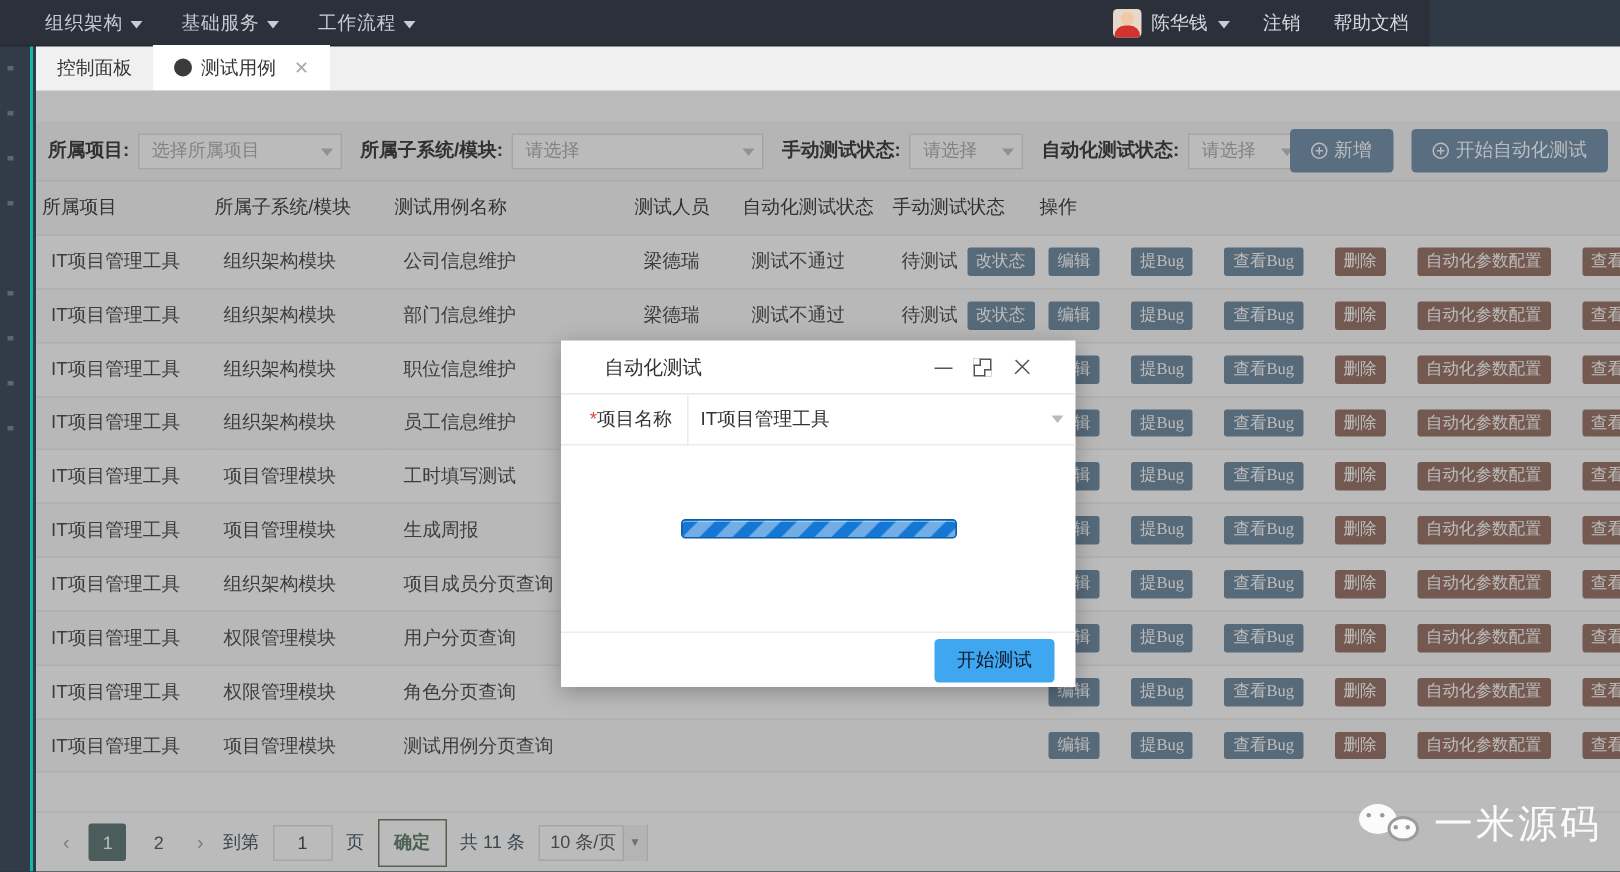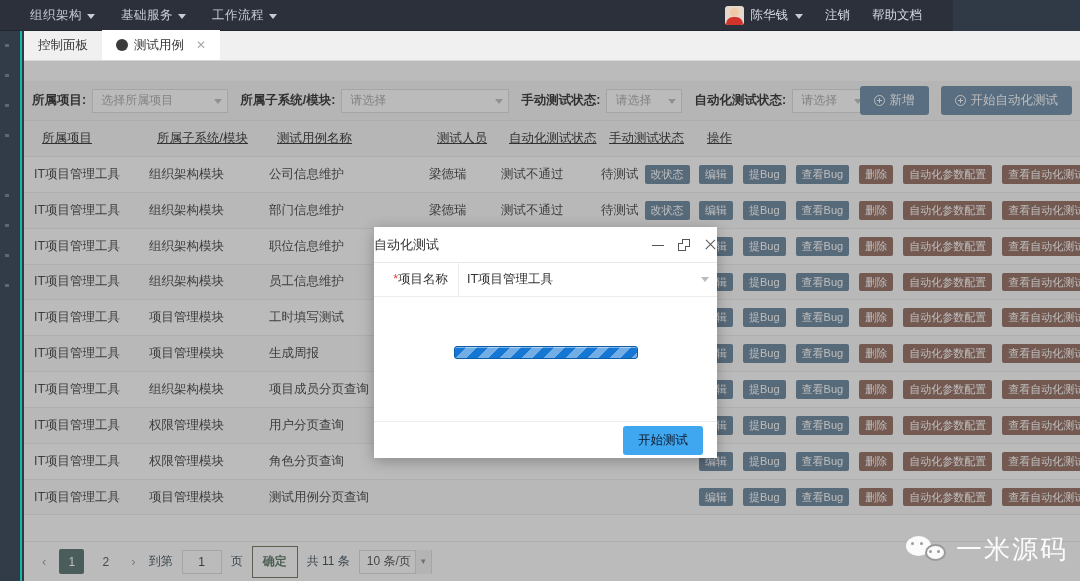"陈华钱" .nav-right { right: 31px -> 14px }
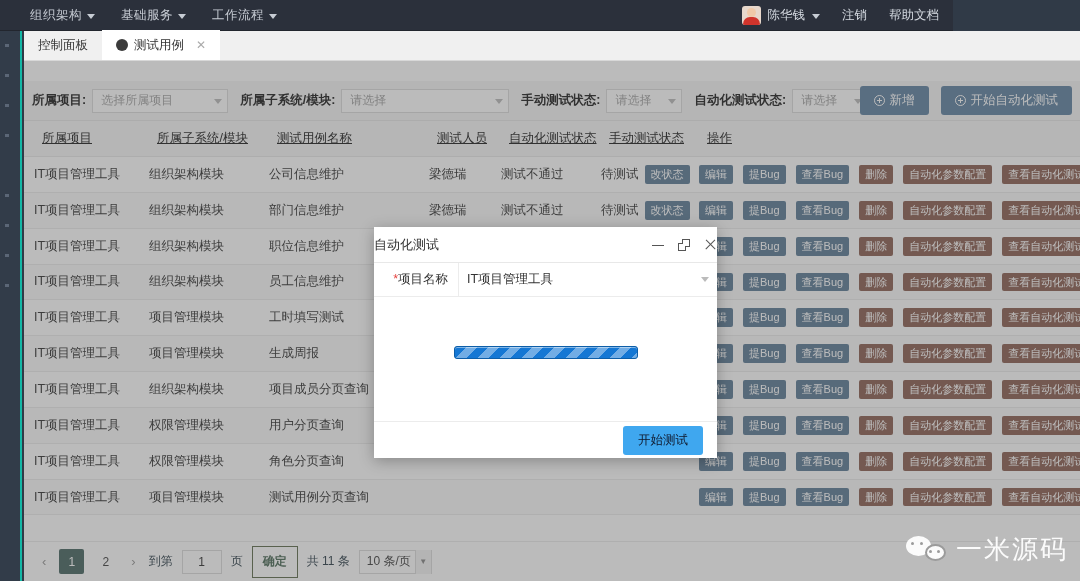"所属项目" table.grid th { padding: 9px 18px -> 9px 4px; text-decoration: underline -> none }
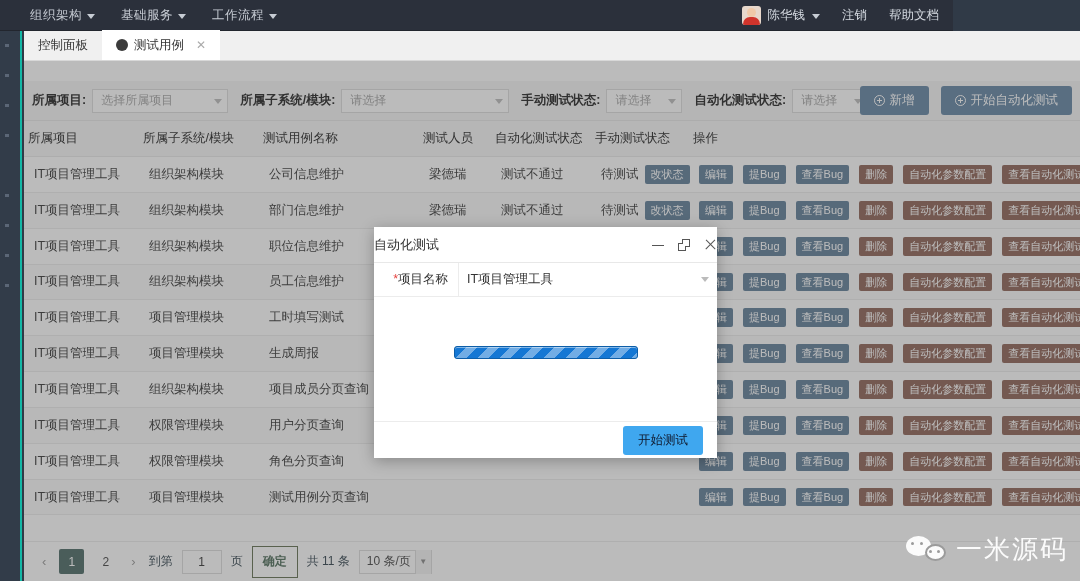"编辑" .ops { font-family: none -> Liberation Serif, serif; gap: 10px -> 21px }
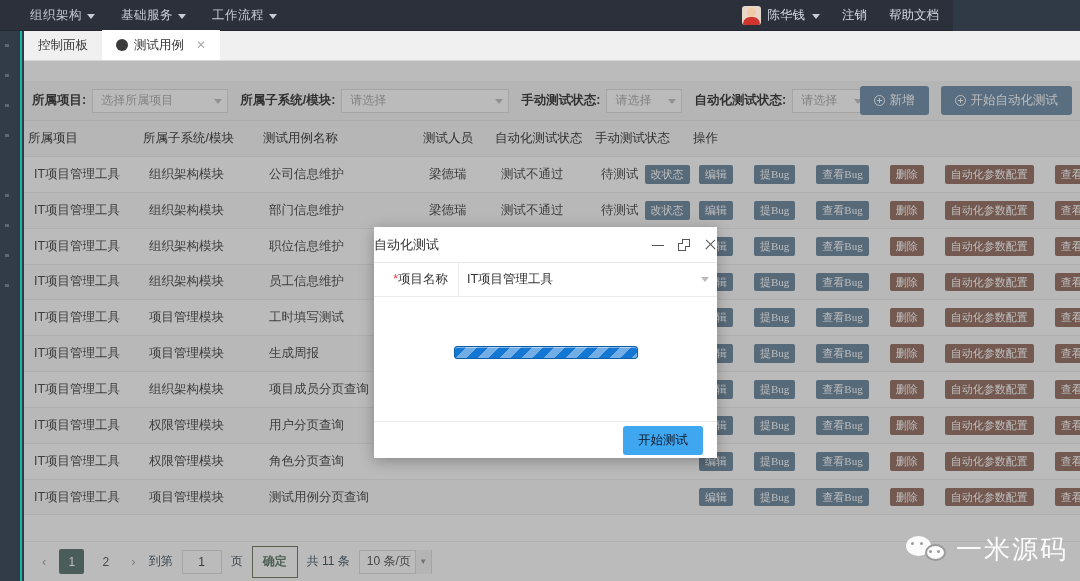"自动化测试" .modal-head { padding: 0 0 -> 0 29px }
